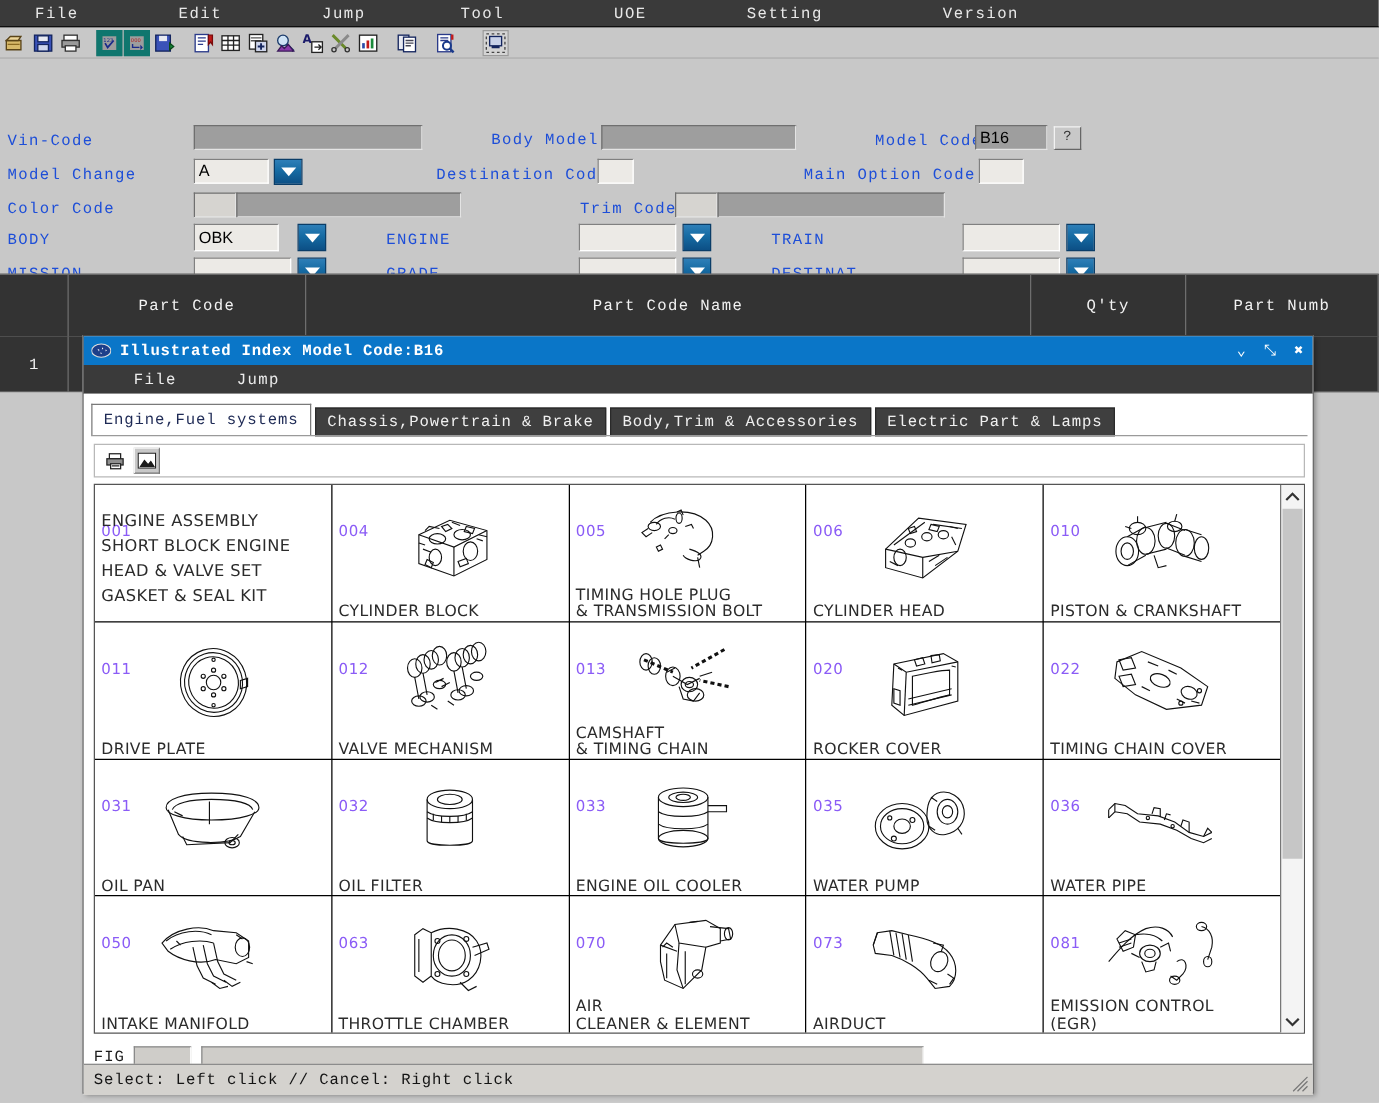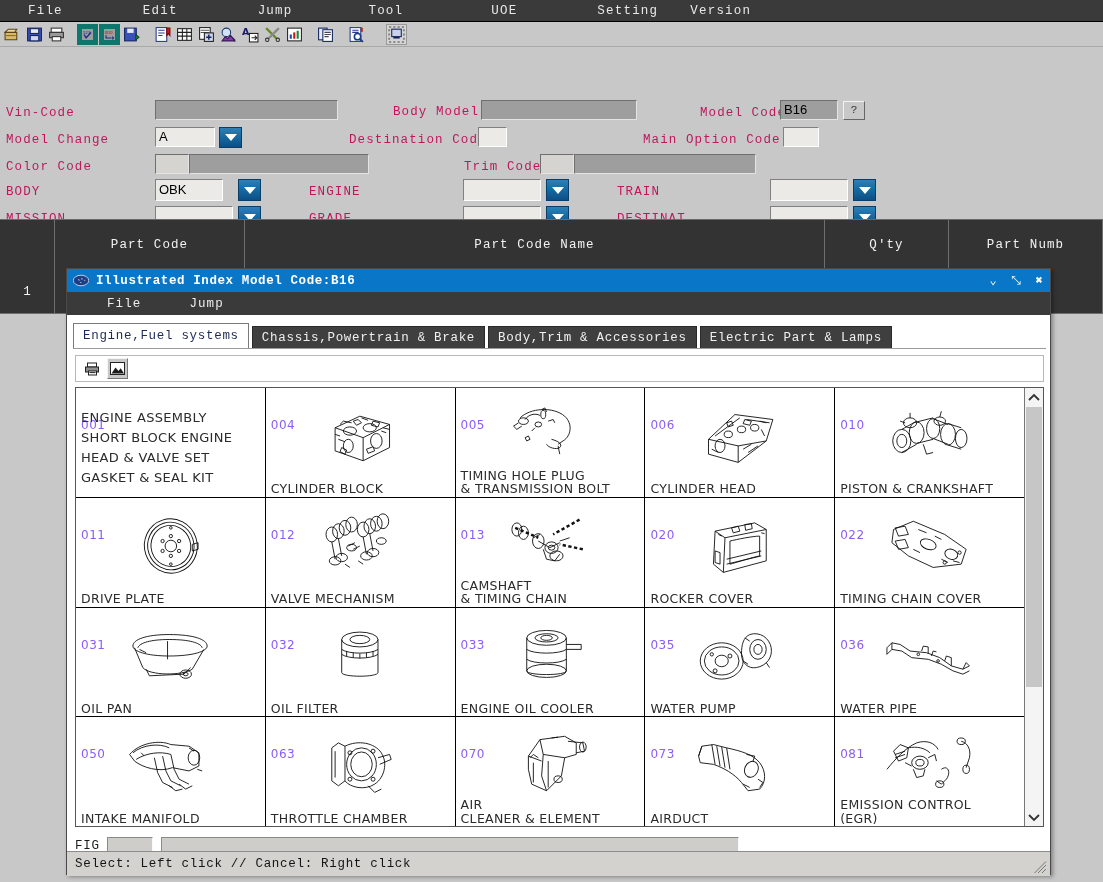"Version" div.menu-item { margin-left: 24px -> 88px }
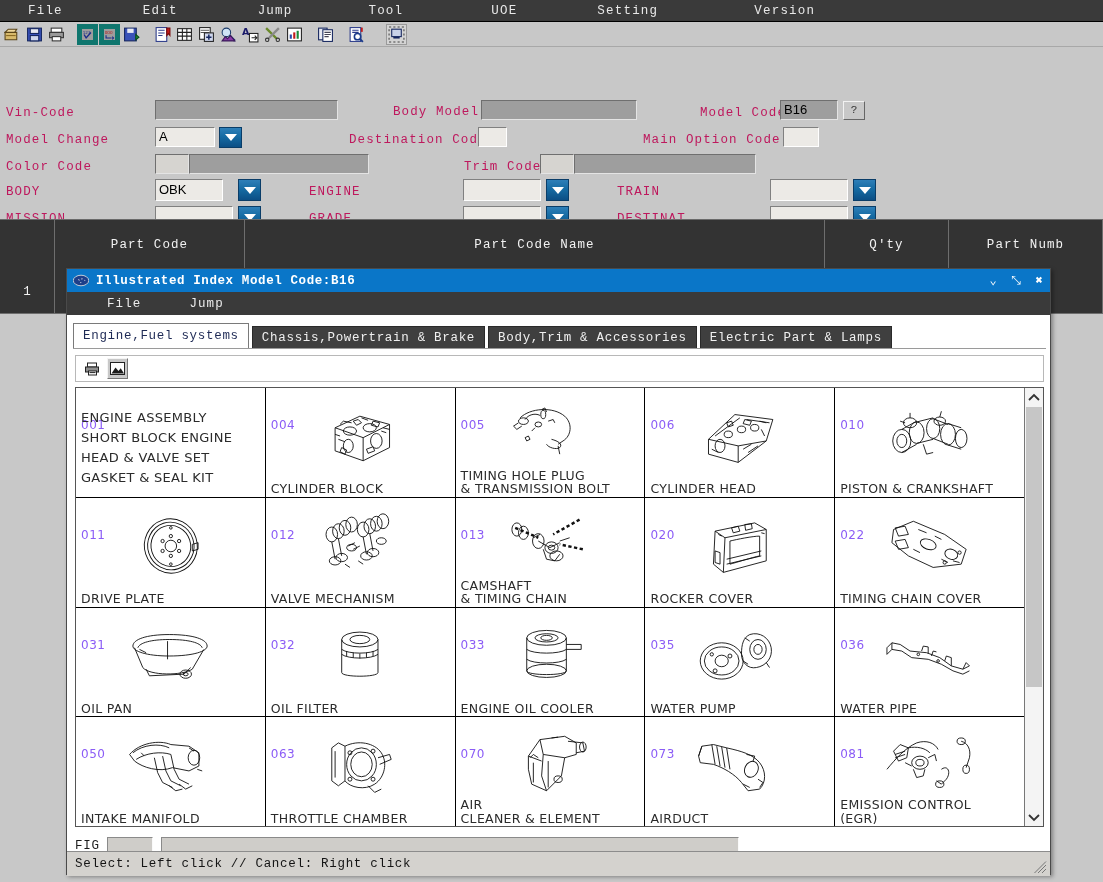"Vin-Code" .flabel { color: #be185d -> #1d4ed8 }
